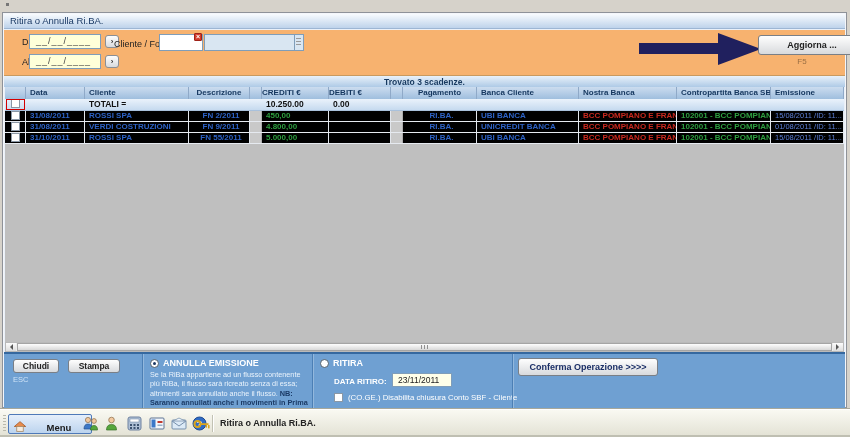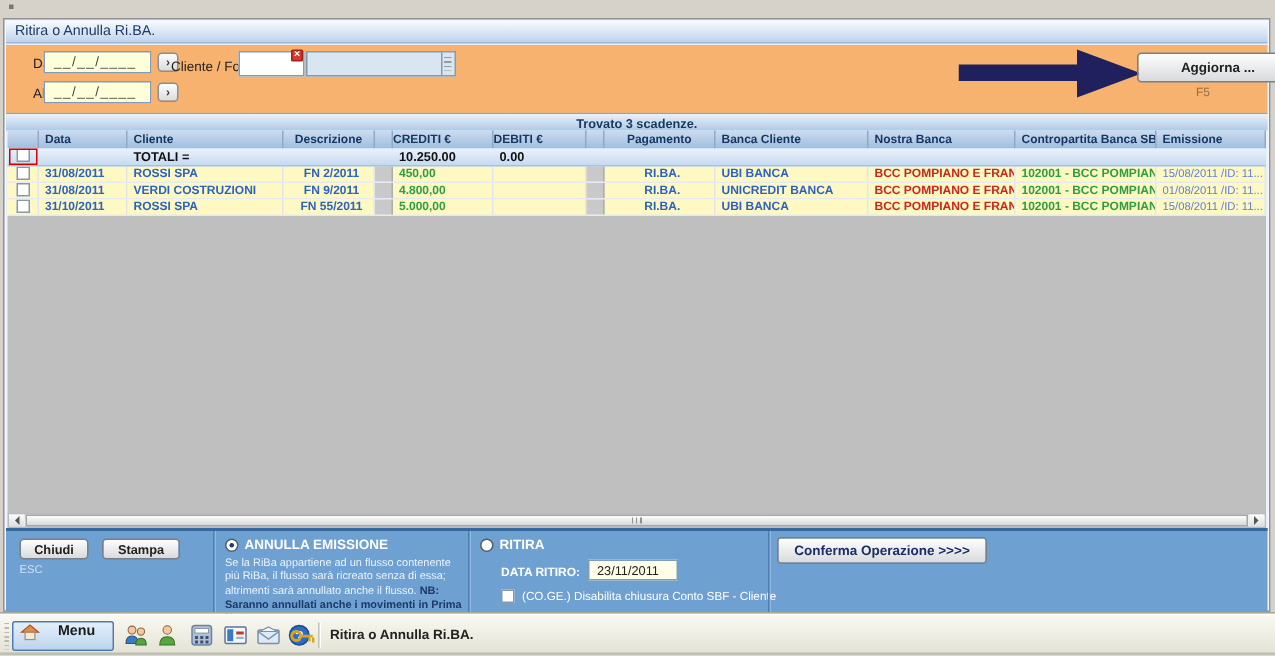"31/08/2011" .trow { background: #fef9c3 -> #000000 }
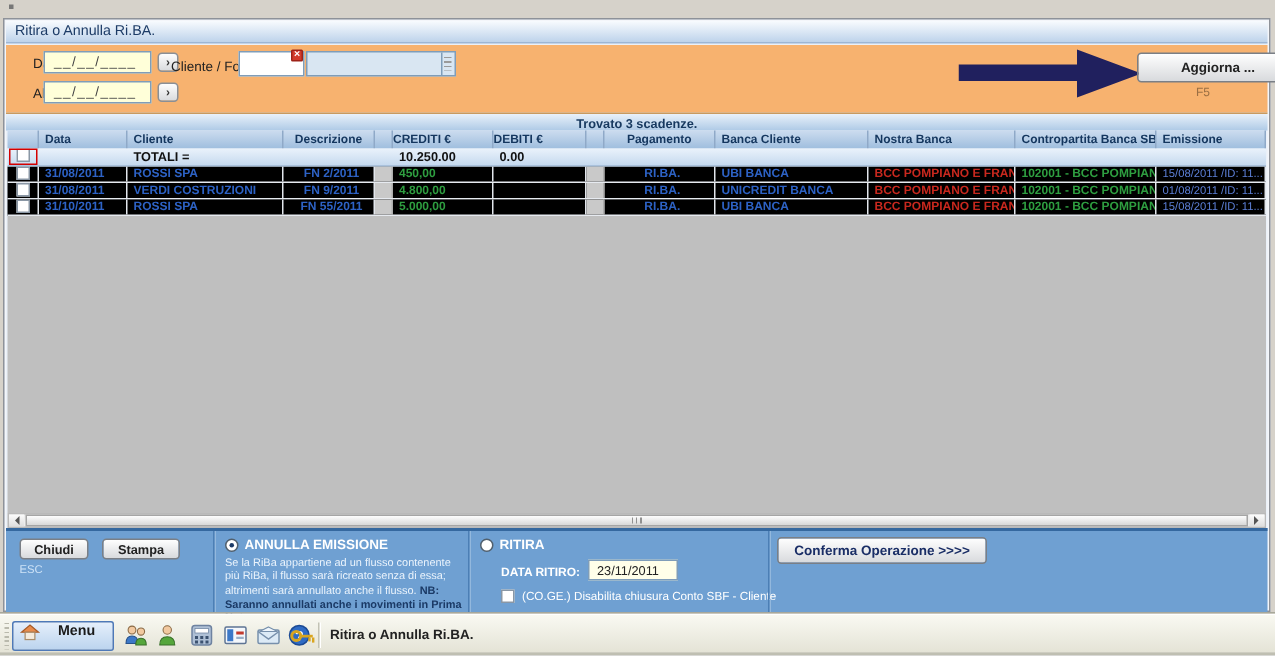"Menu" .menu-btn { align-items: flex-start -> flex-end; width: 68px -> 84px }
